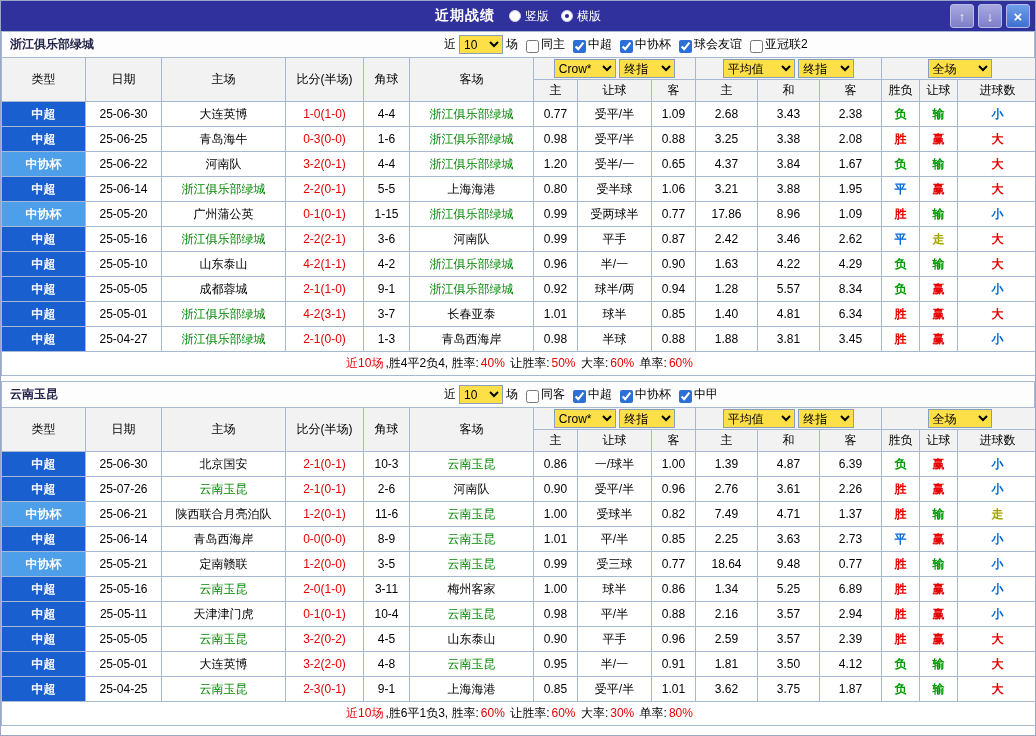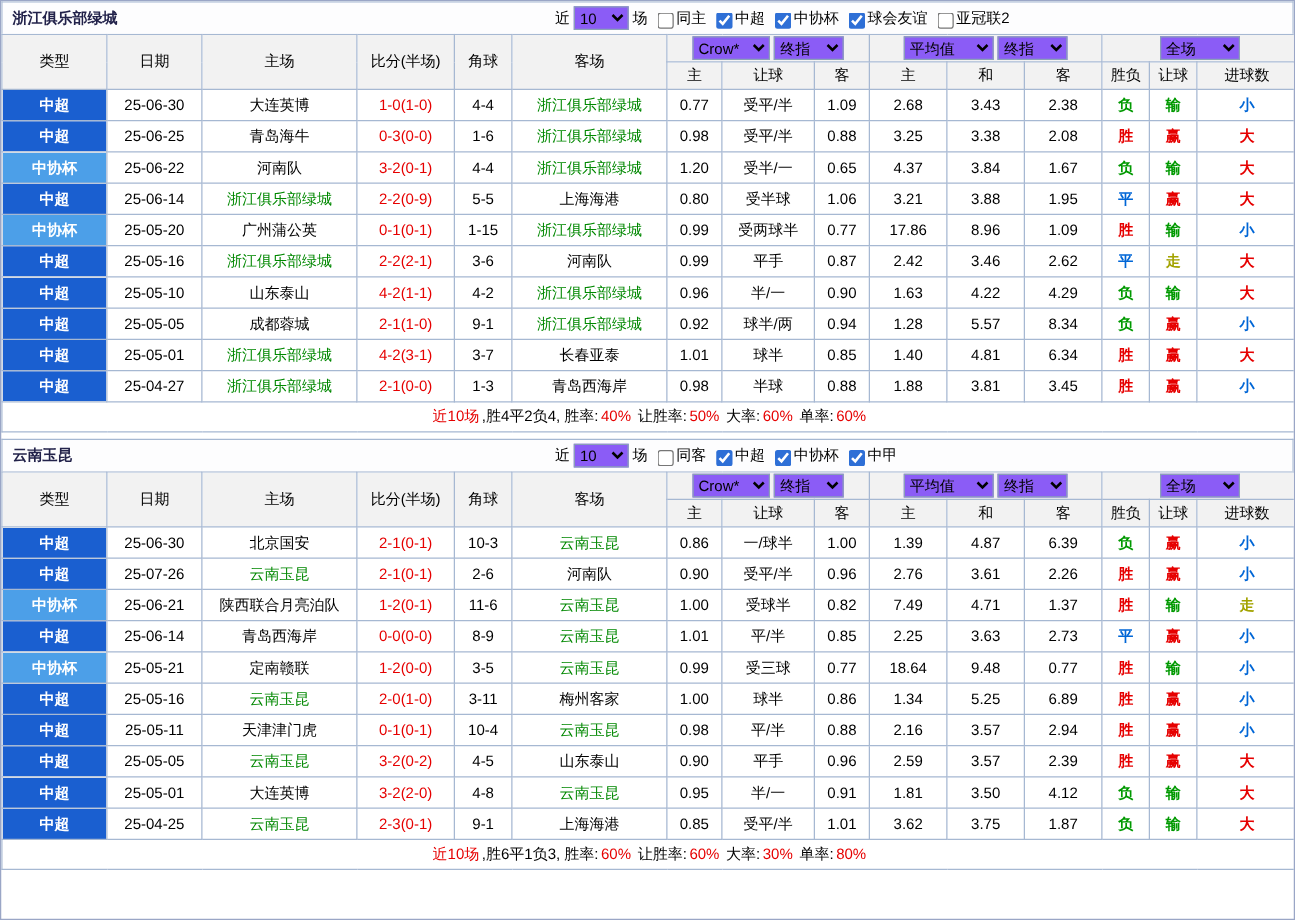"近期战绩" div.titlebar { html: none -> <div> <span>近期战绩</span> <span> <label> <span></span> <span>竖版</span> </label> <label> <span></span> <span>横版</span> </label> </span> <div> <button>↑</button> <button>↓</button> <button>×</button> </div> </div> }
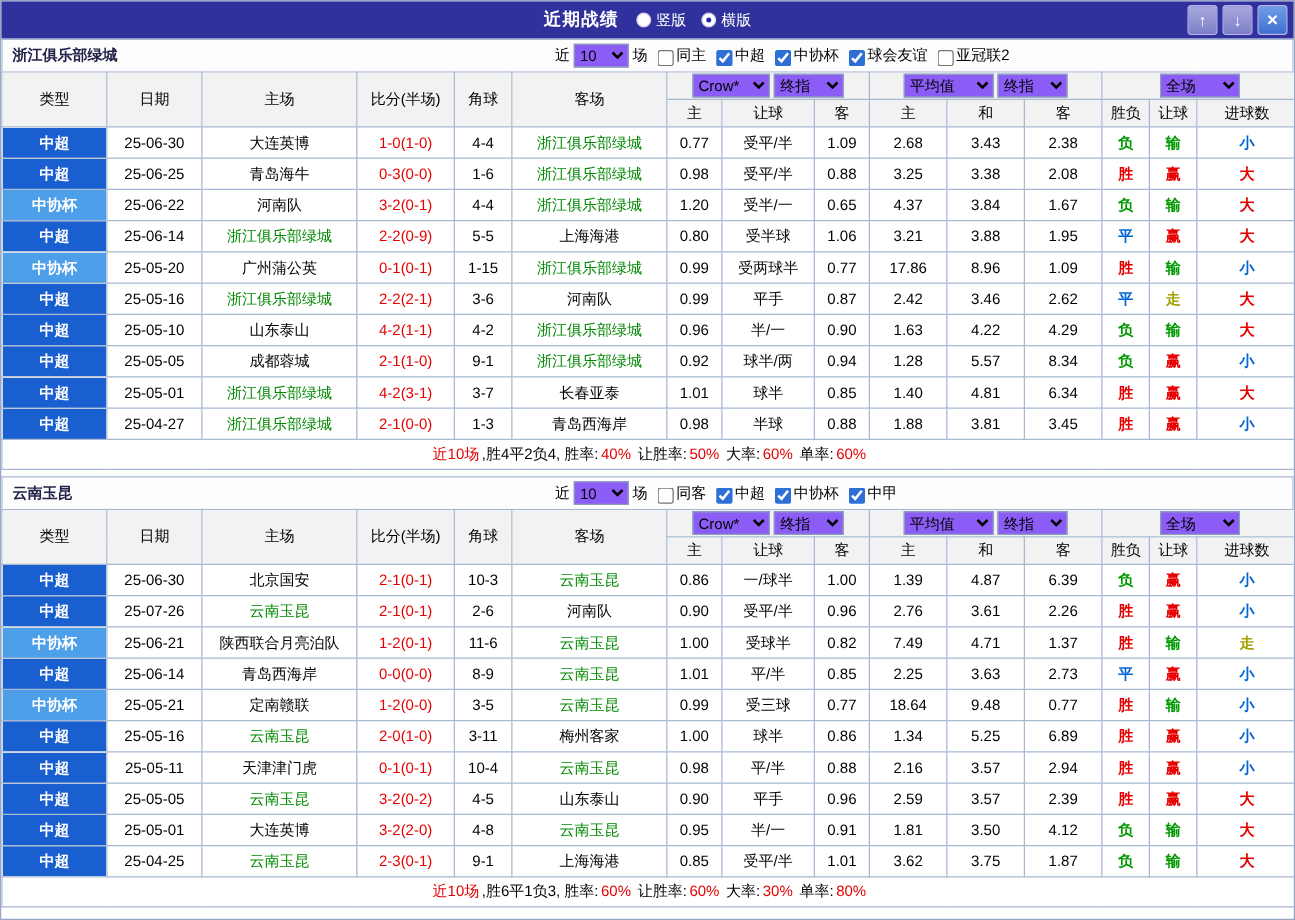"10" .sel { background: #8b5cf6 -> #fde047 }
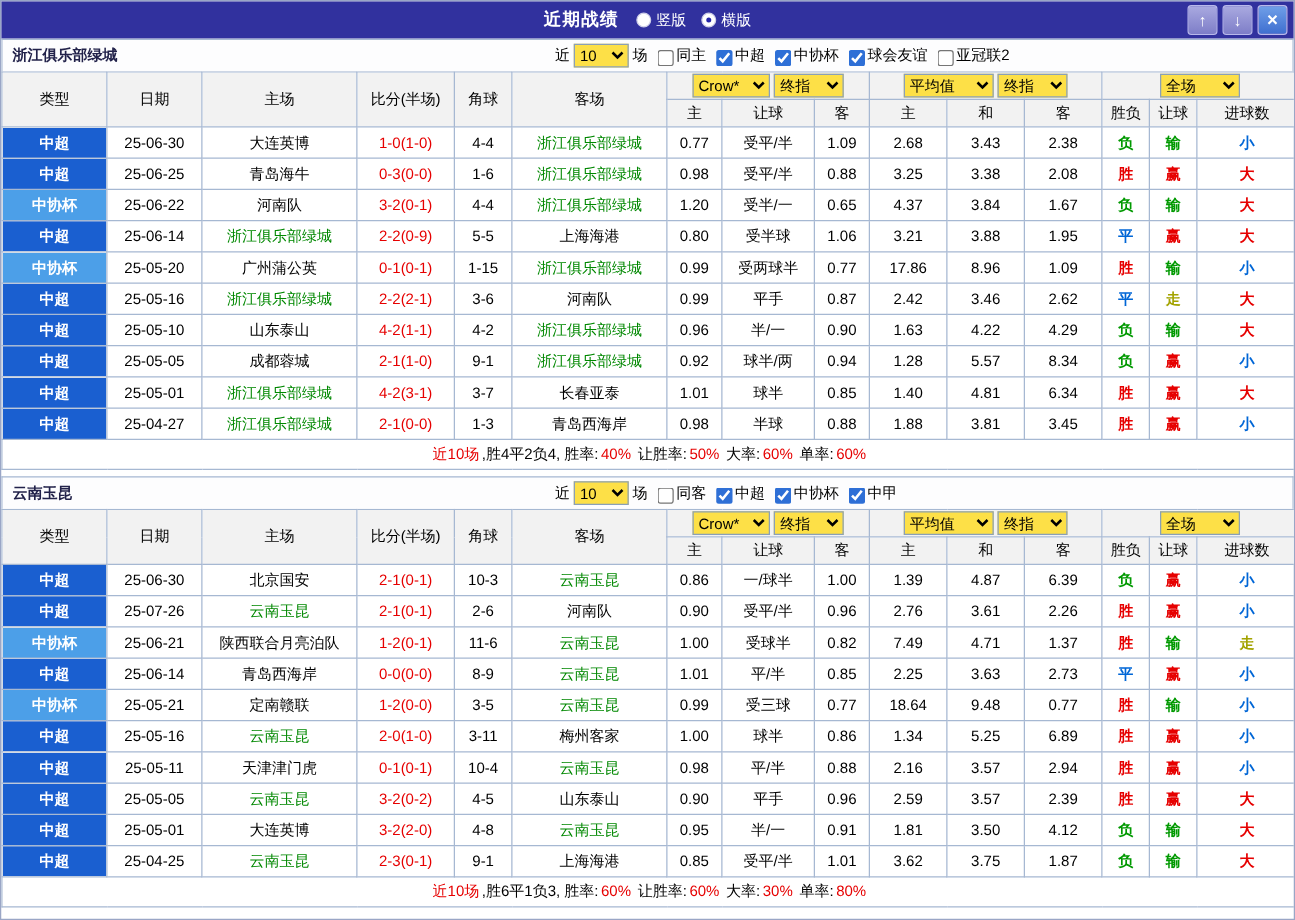"2-2(0-9)" td.score { text: 0-9 -> 0-1 }
